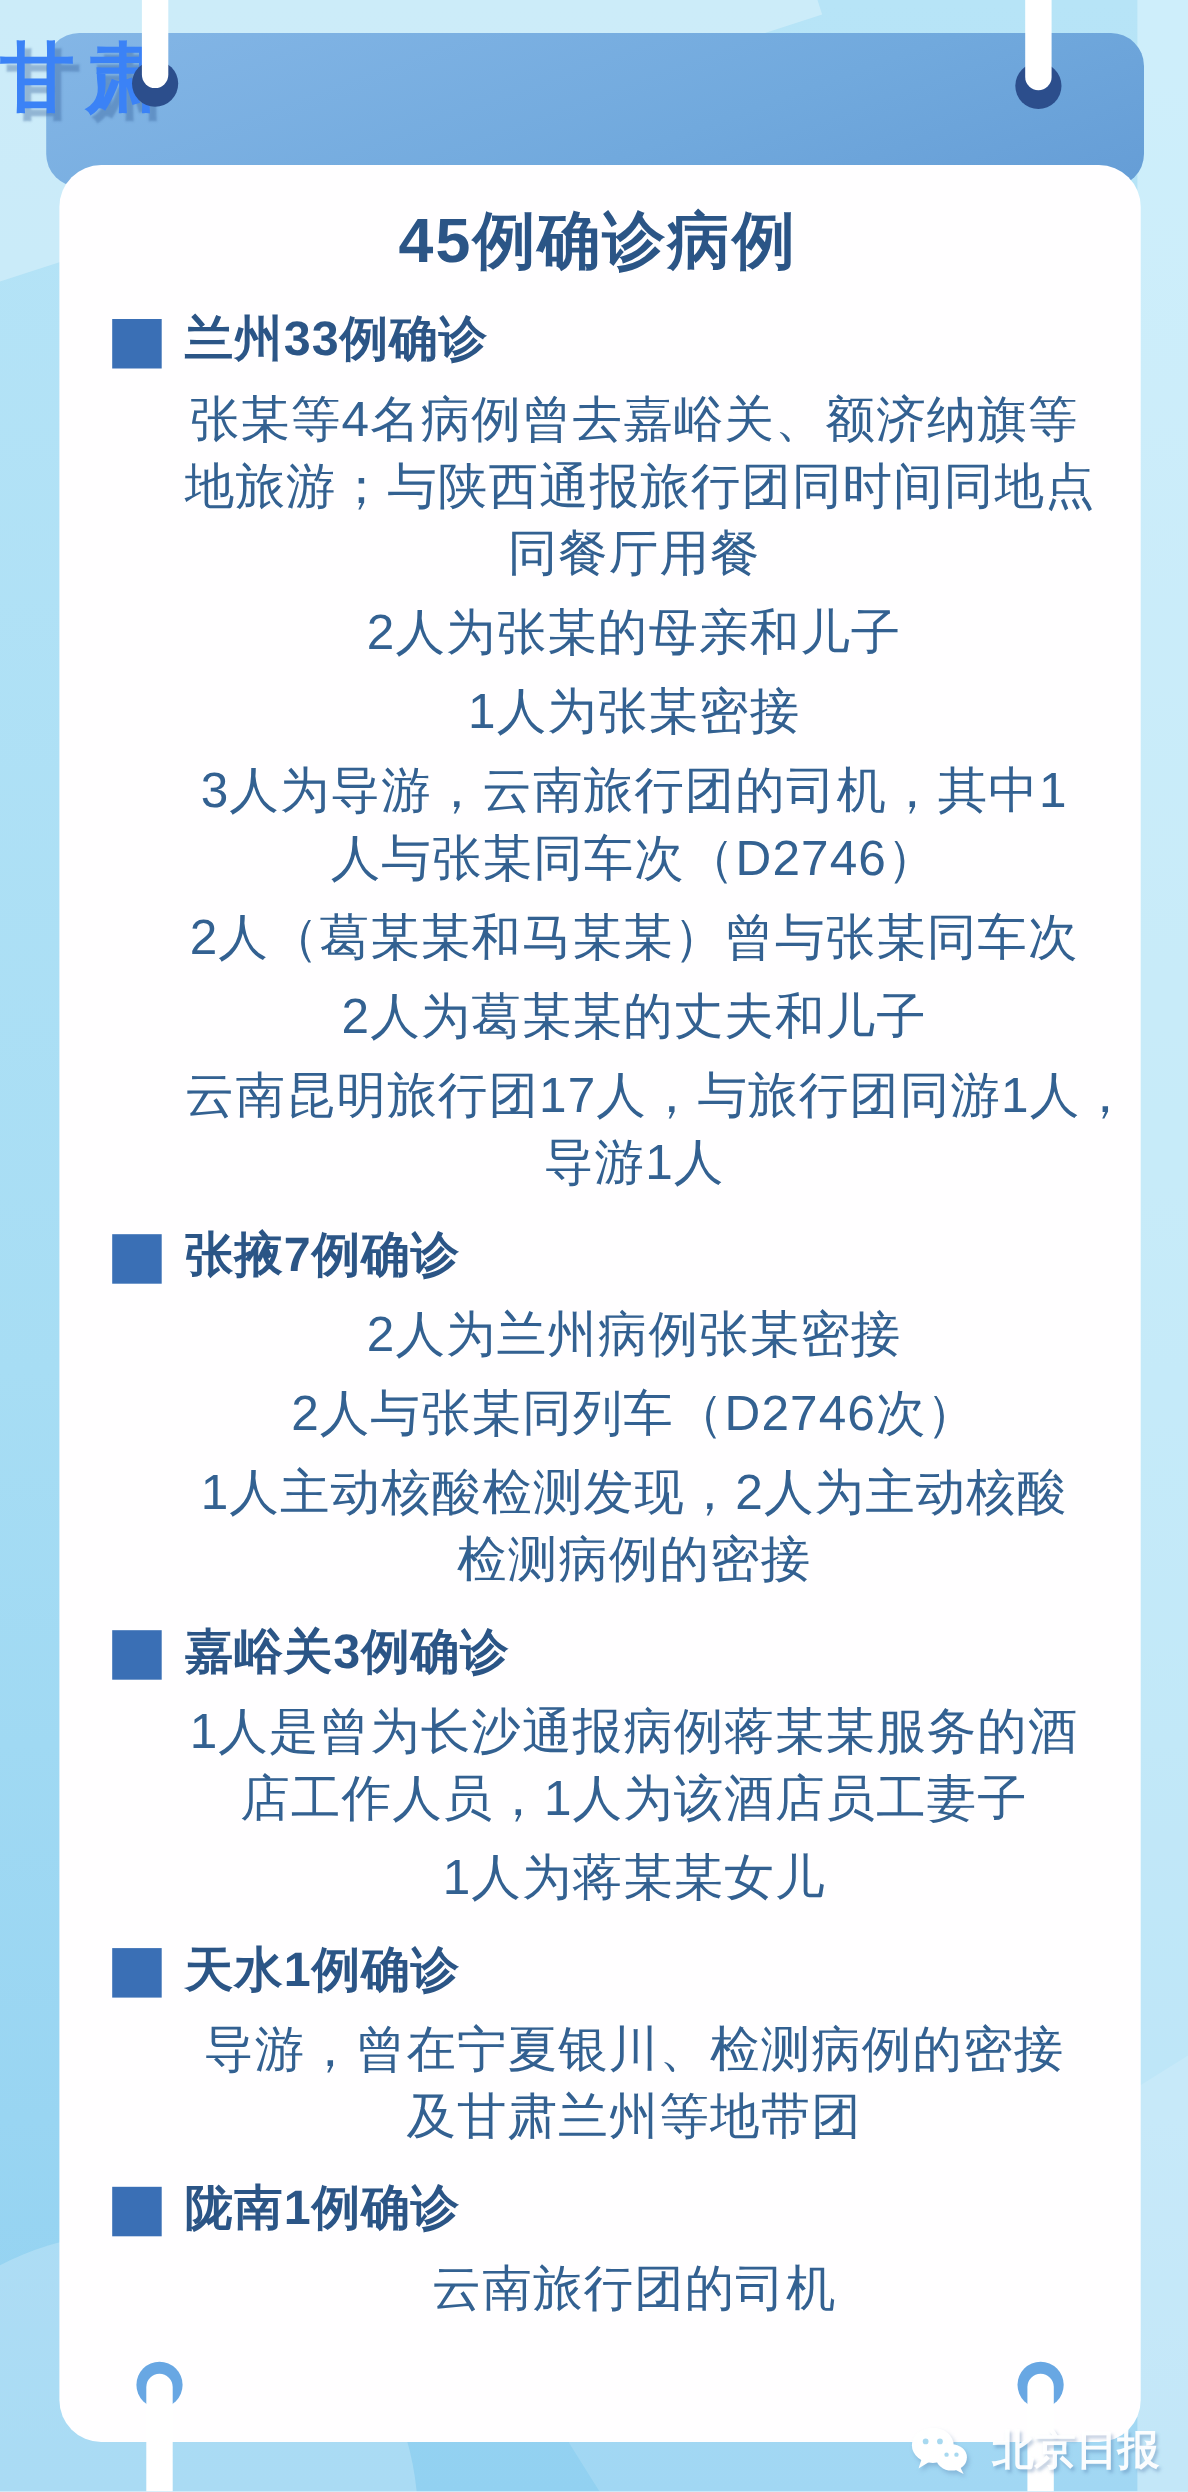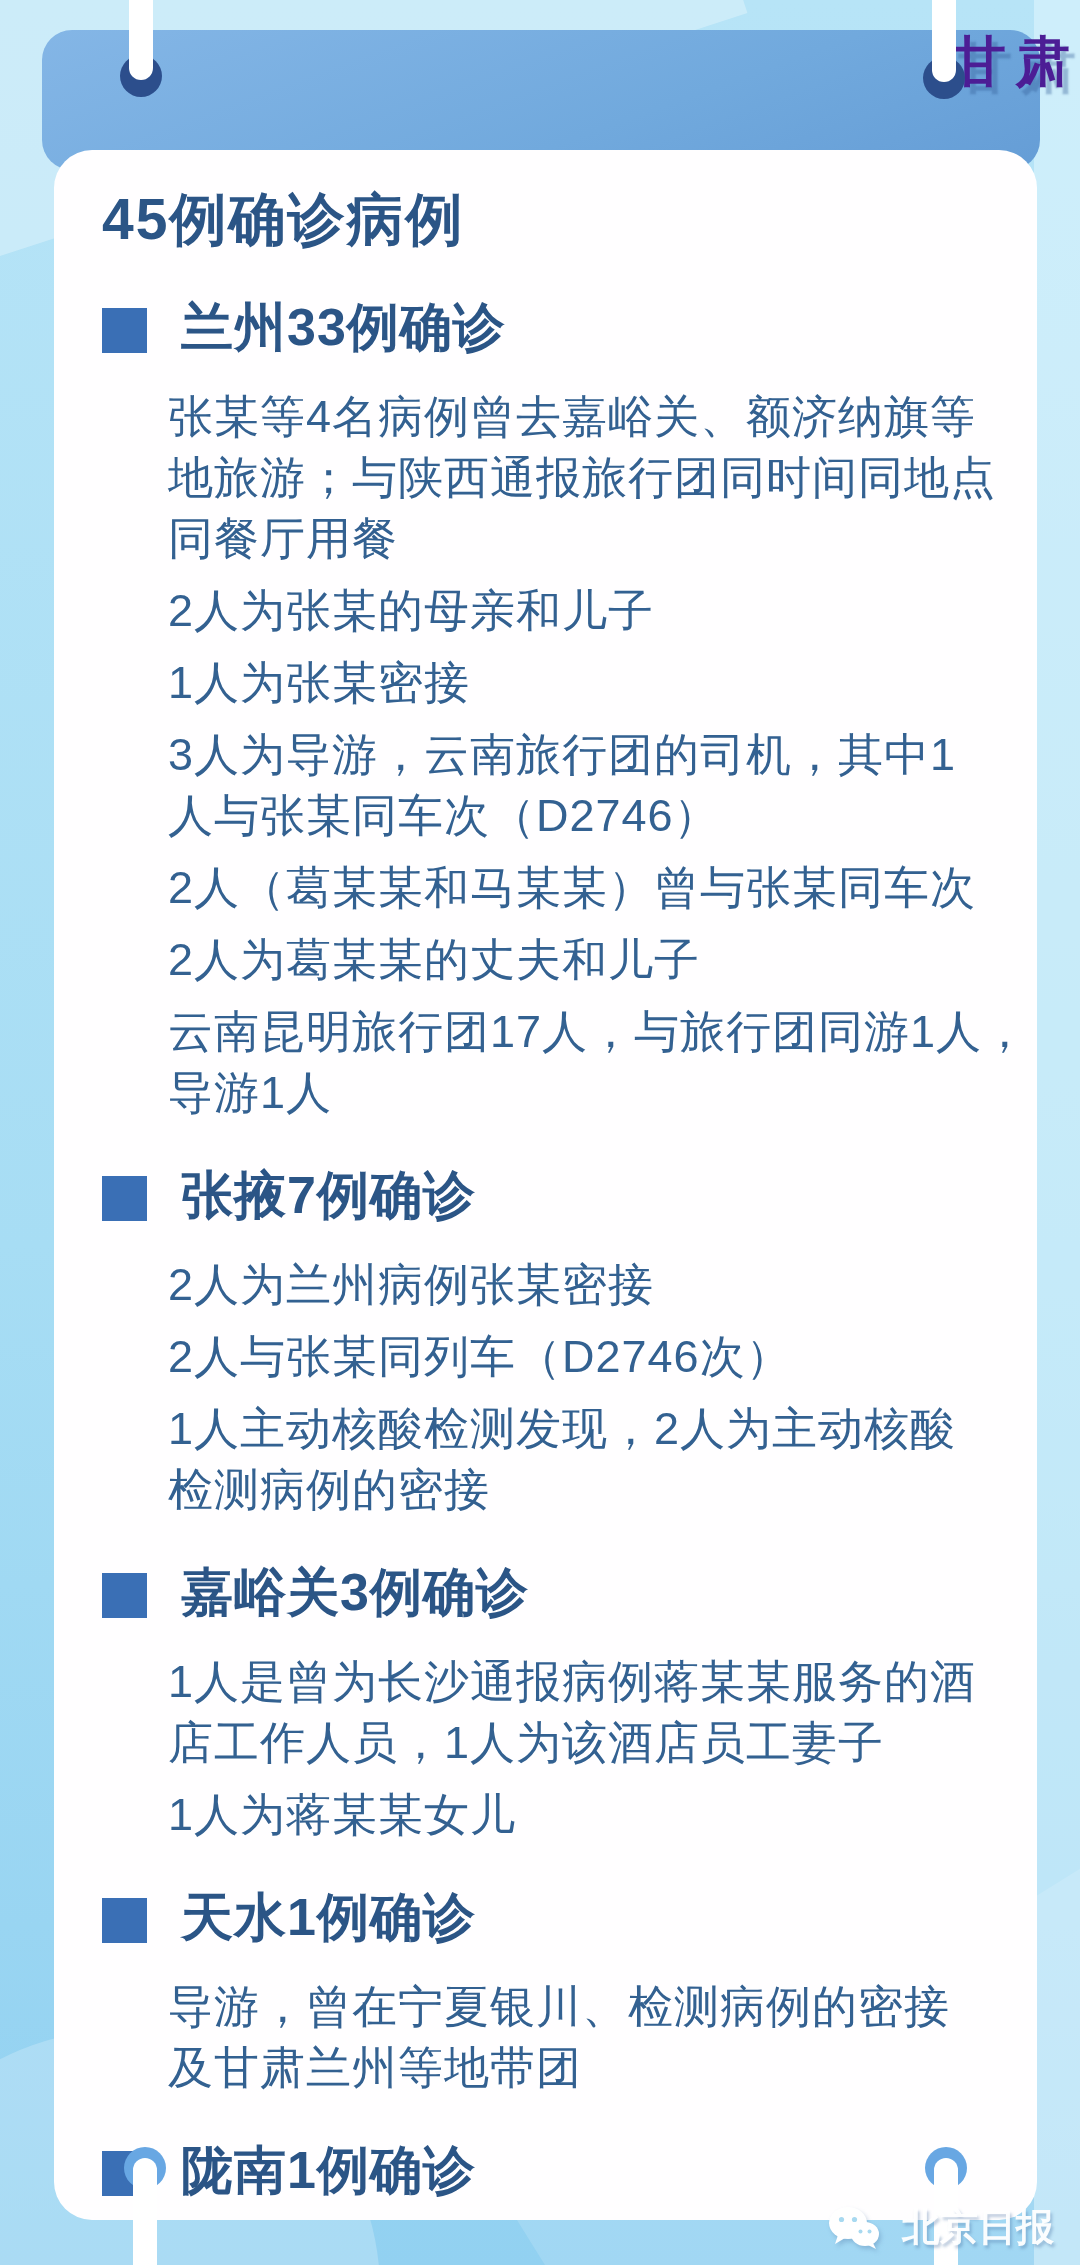"甘肃" .header-title { color: #4c1d95 -> #3b82f6; font-size: 54px -> 68px; text-align: right -> left }
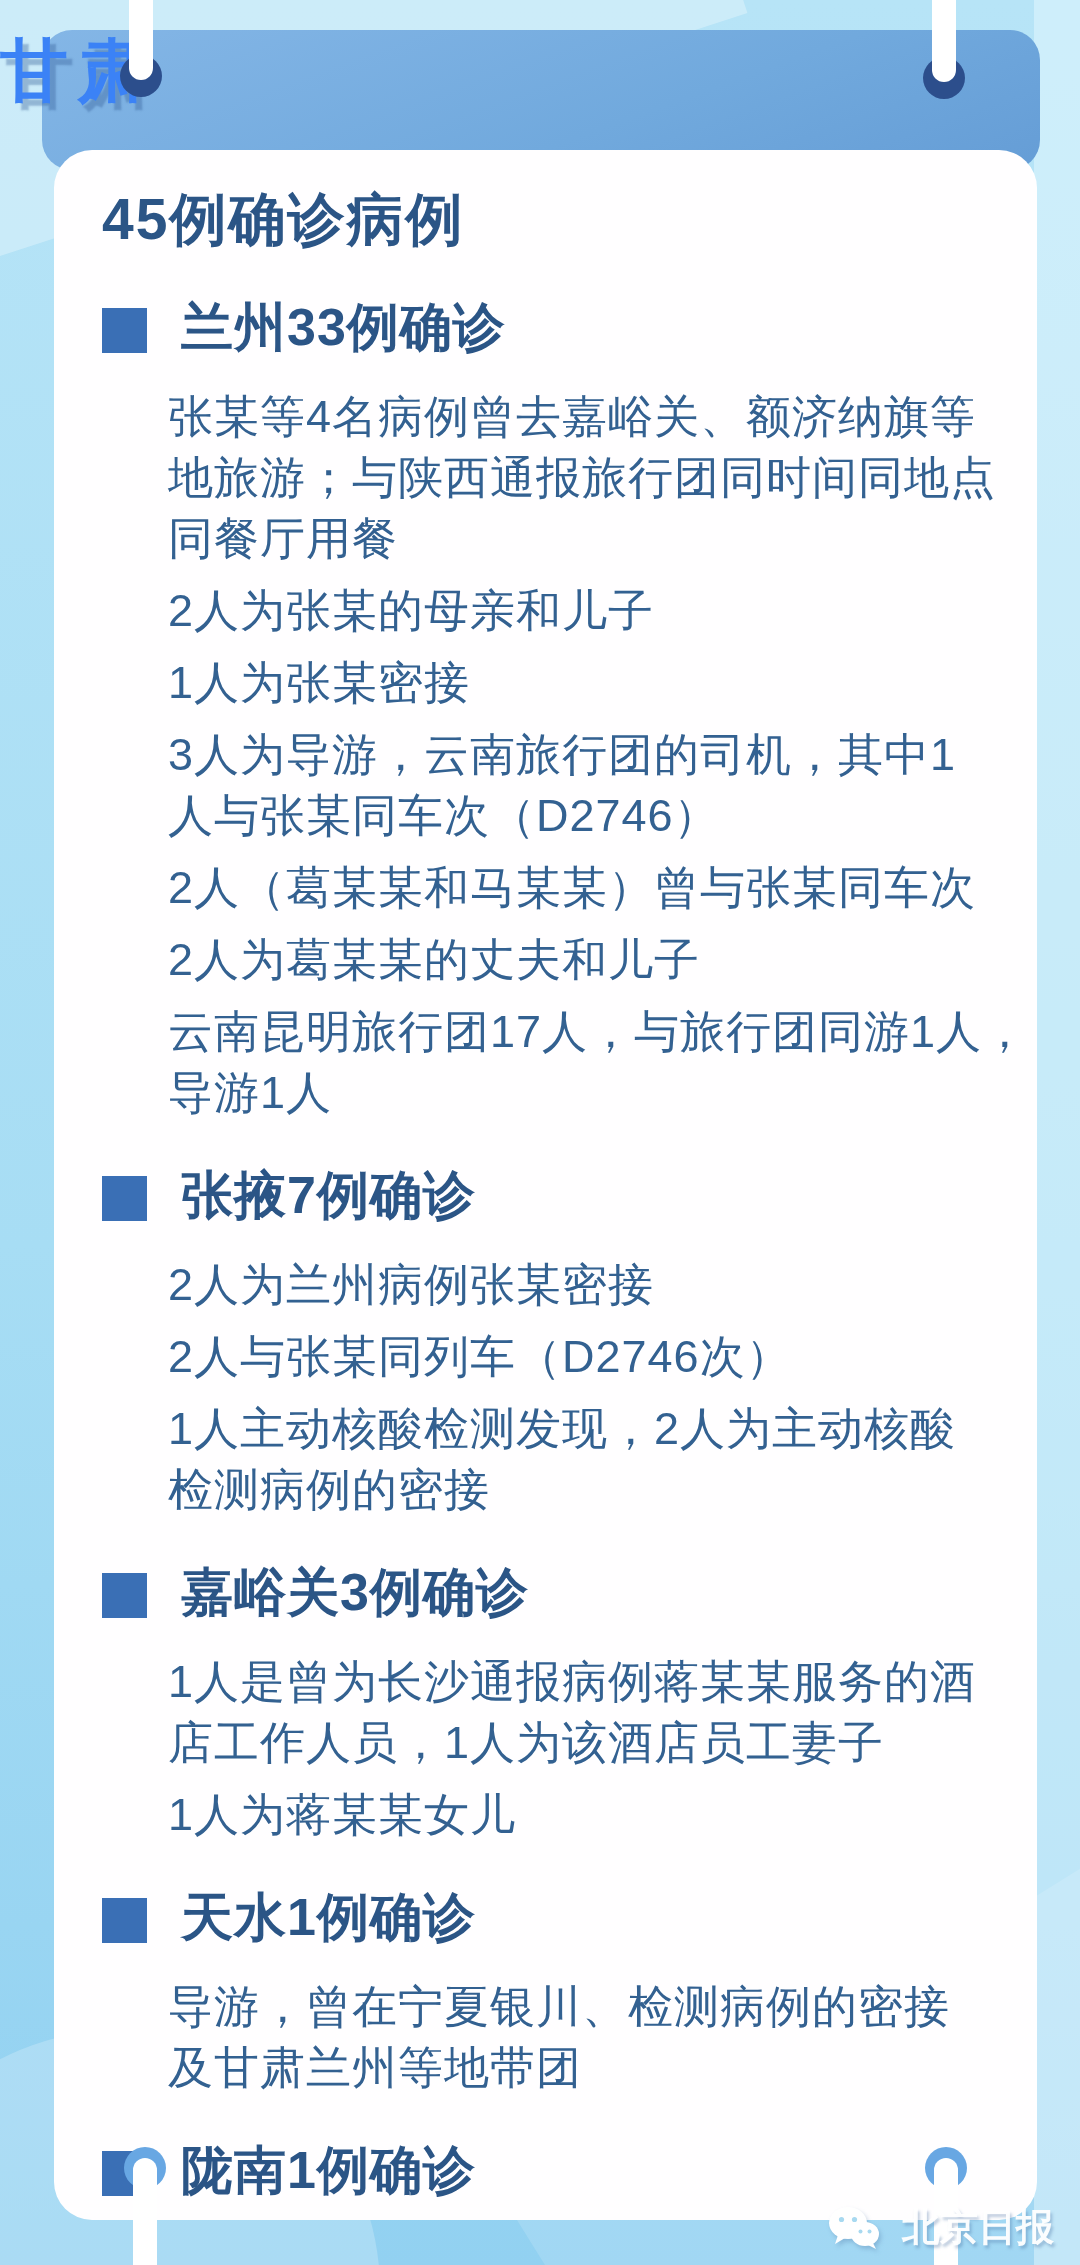"45例确诊病例" .card { text-align: none -> center }
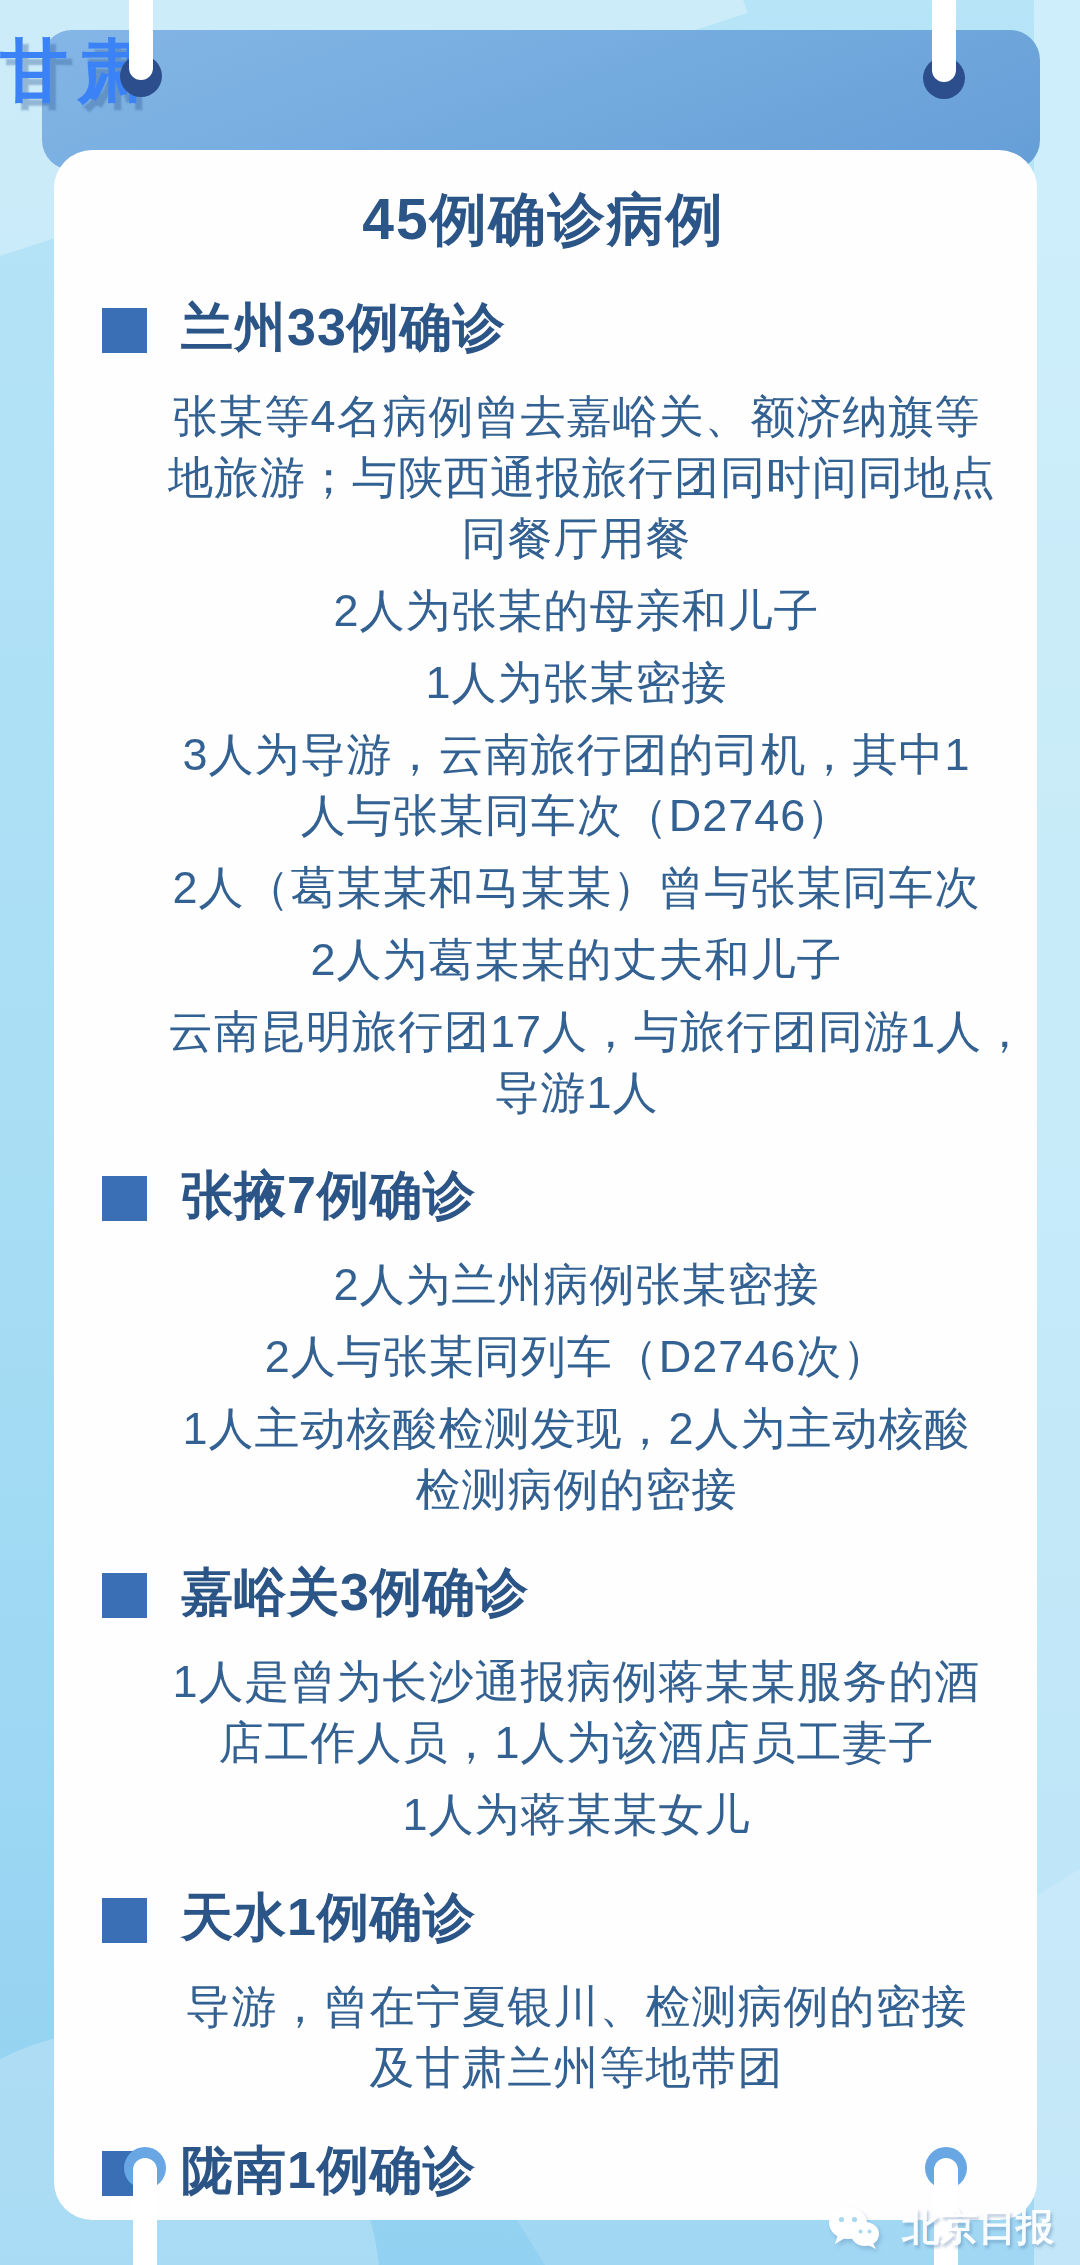"兰州33例确诊" .sec-head h2 { font-size: 52px -> 44px; margin: 15px -> 2px }
